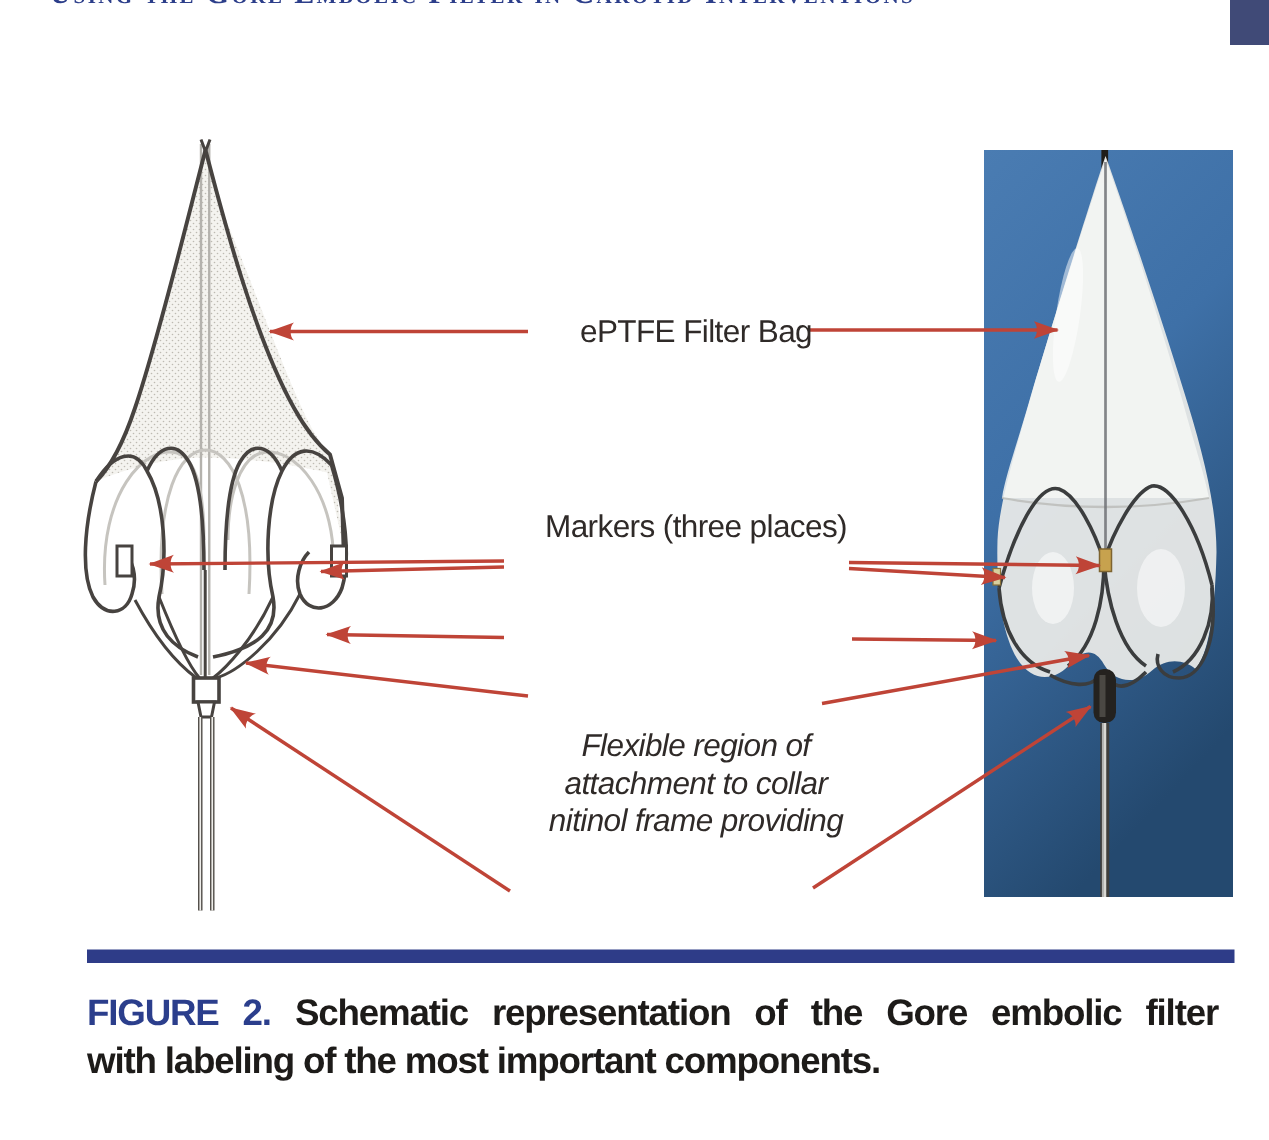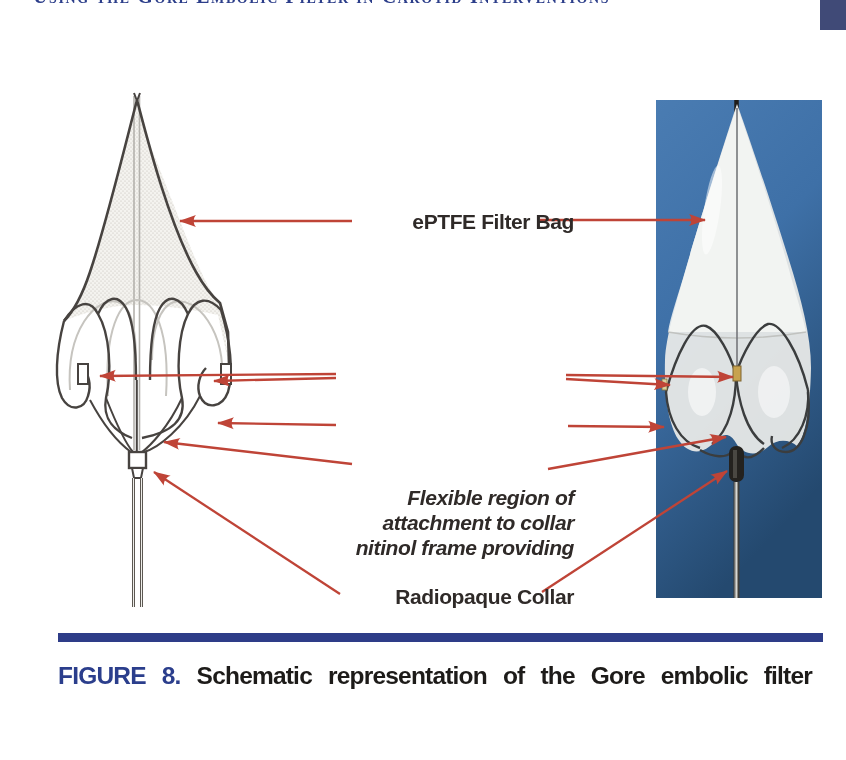"ePTFE Filter Bag" .lbl { font-weight: bold -> normal; left: 322px -> 338px; text-align: right -> center }
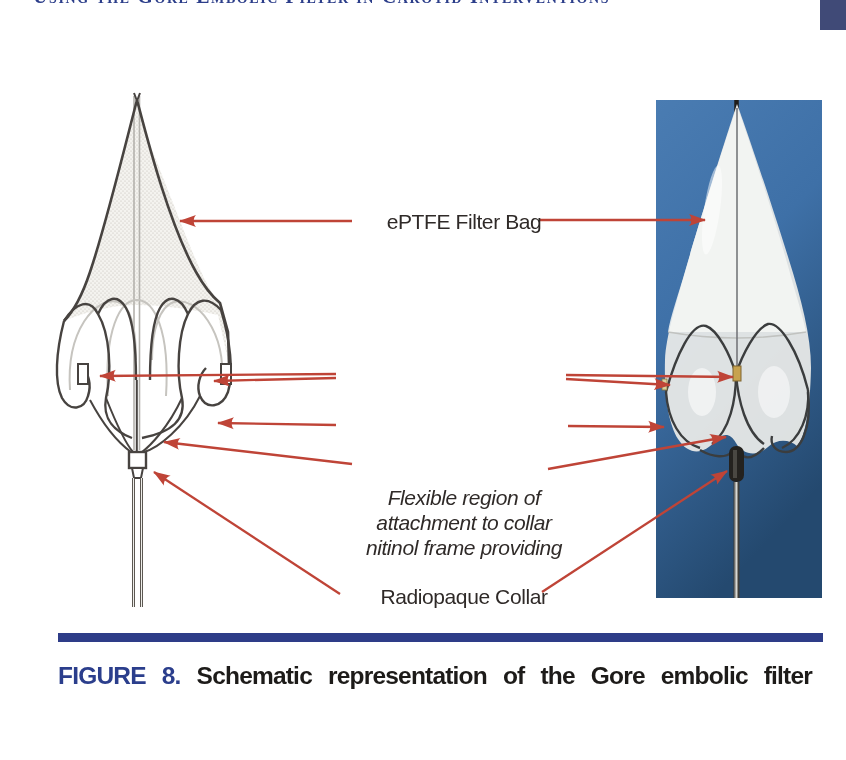"Markers (three places)" div { html: none -> <div>Markers (three places)</div> }
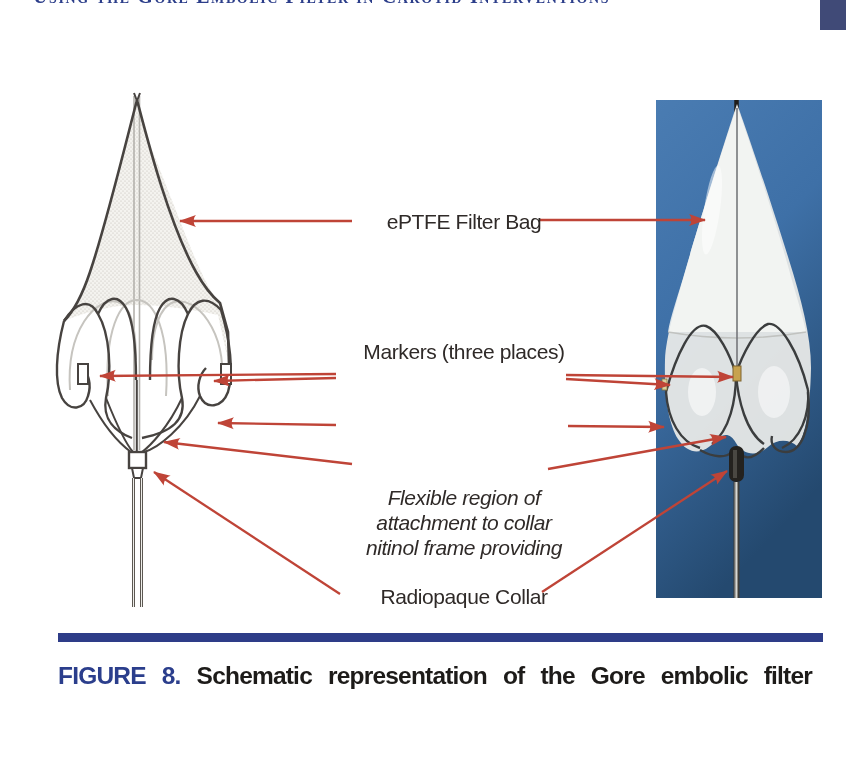"Radiopaque Collar" div.lbl { html: <div> <span>Radiopaque Collar</span> </div> -> none }
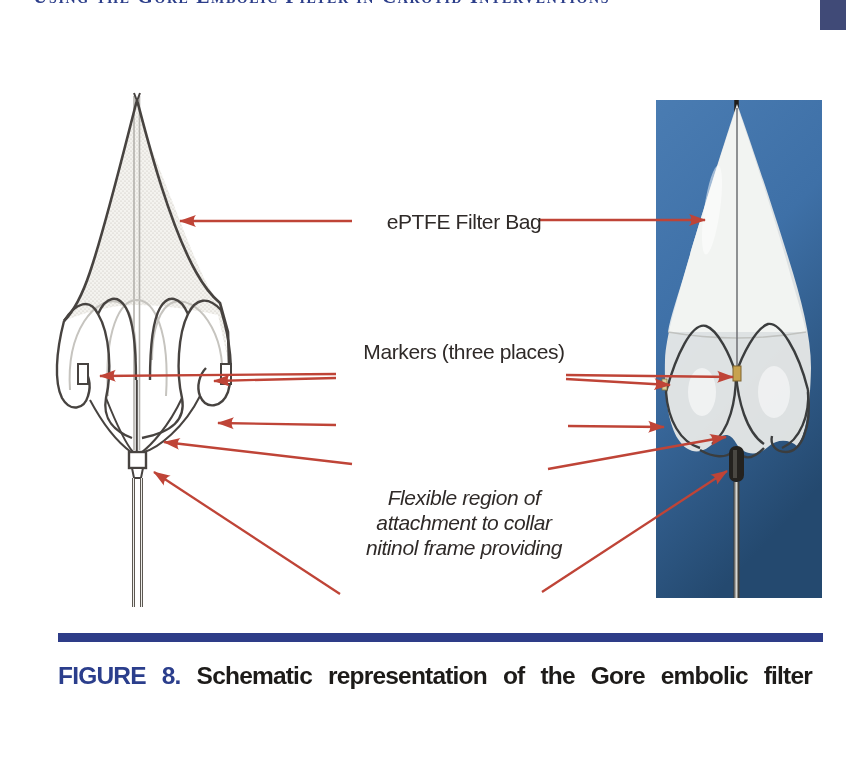"FIGURE 8." span.figno { text: 8 -> 2 }
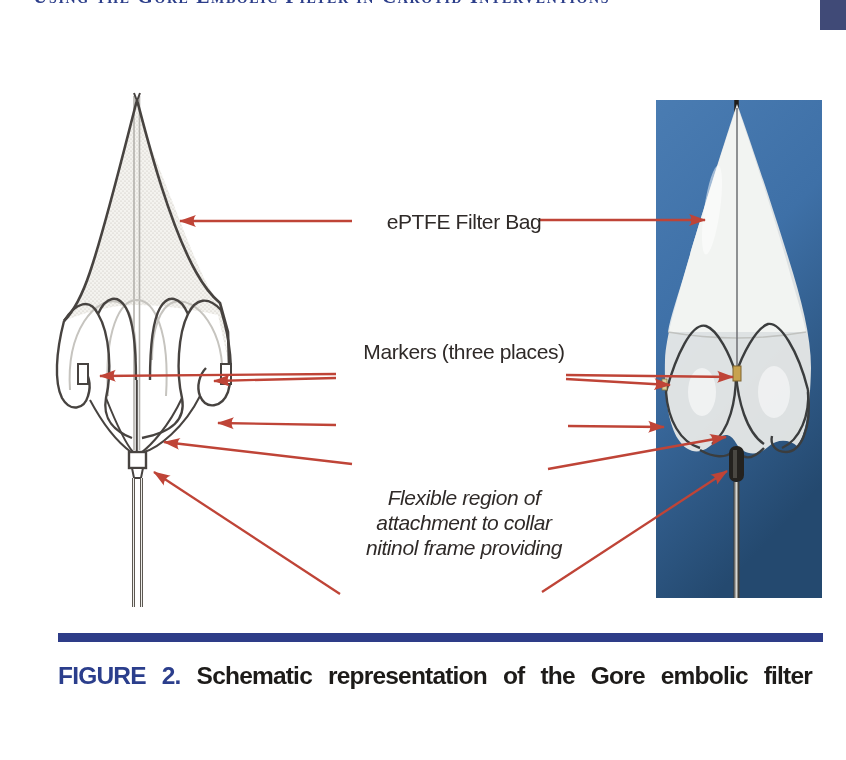"with labeling of the most" div.l2 { html: none -> <div>with labeling of the most important components.</div> }
